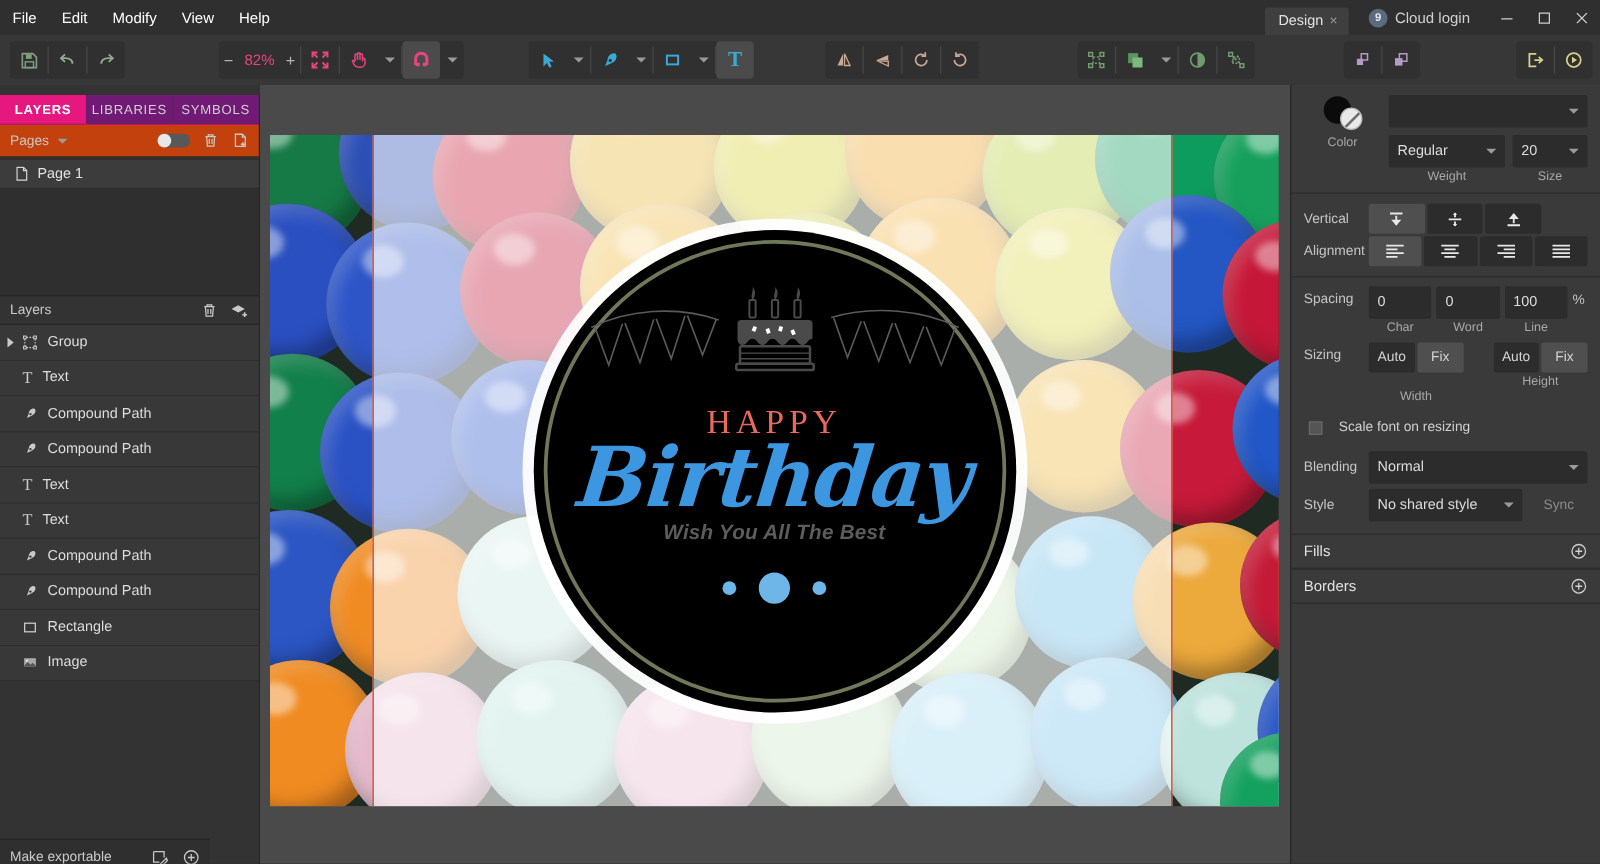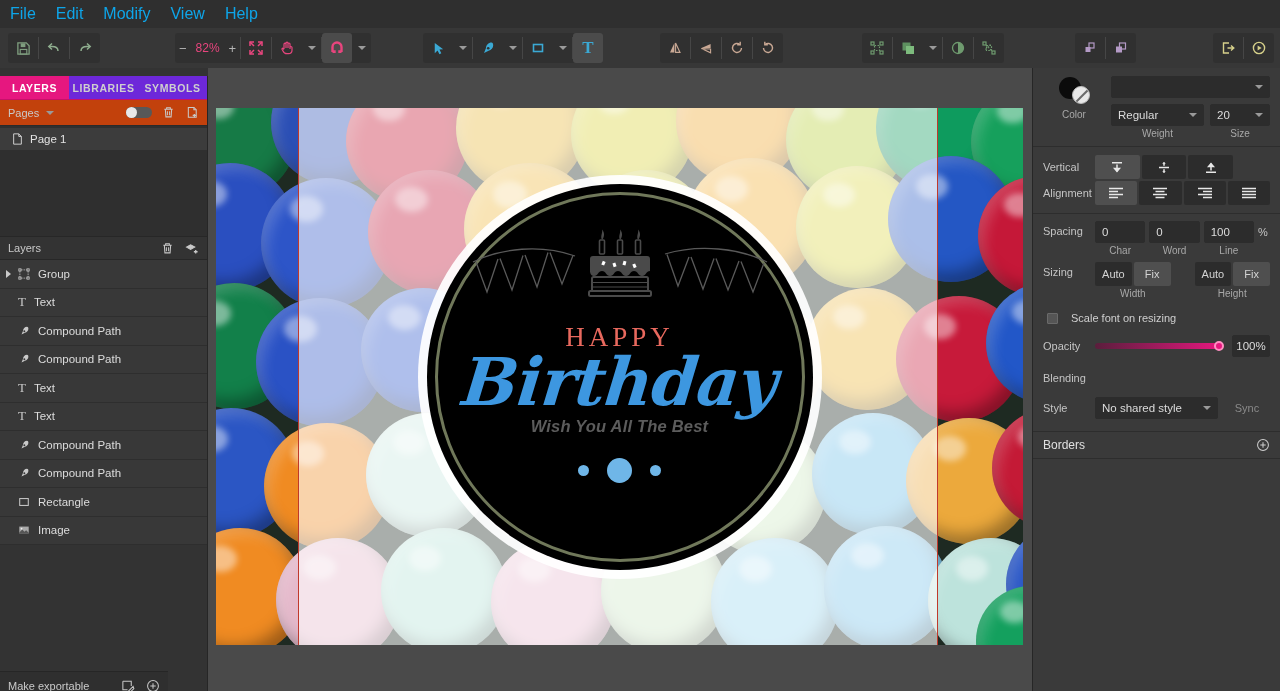"File" .menu-item { color: #0ea5e9 -> #ffffff; font-size: 16px -> 12px }
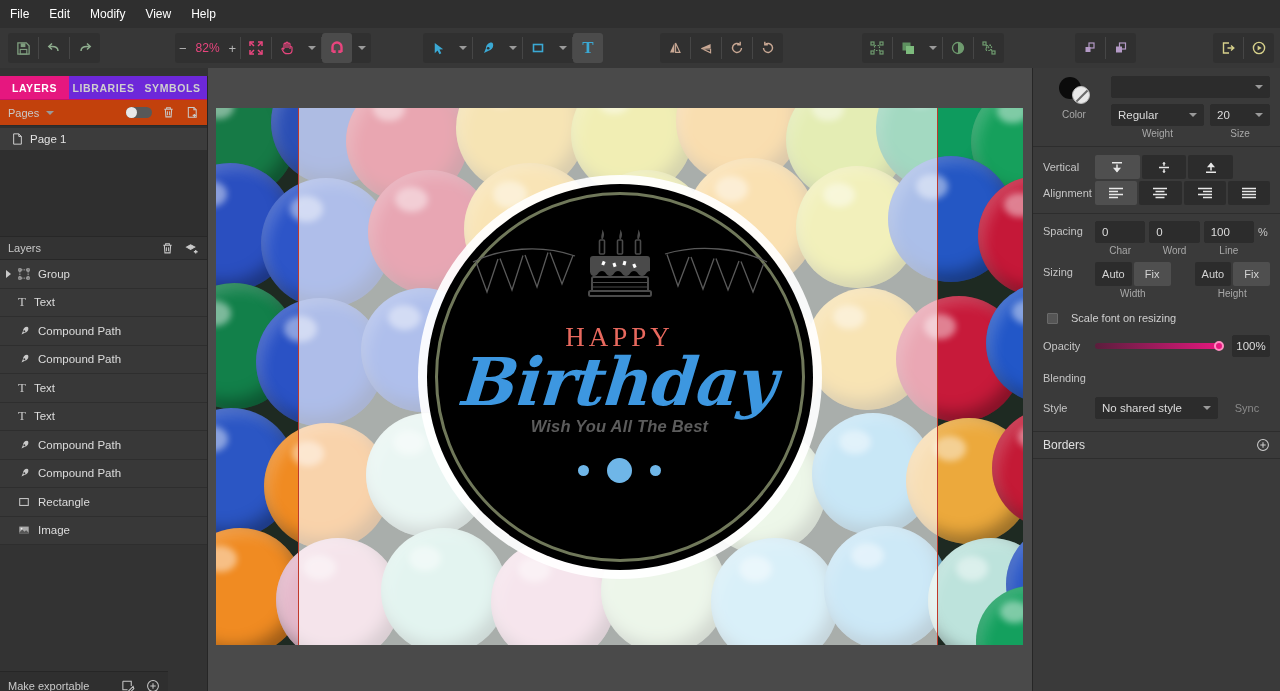"Design" div.menubar-right { html: none -> <div> <div> <span>Design</span> <span>×</span> </div> <div> <span>9</span> <span>Cloud login</span> </div> <div> <svg> <line></line> </svg> </div> <div> <svg> <rect></rect> </svg> </div> <div> <svg> <path></path> </svg> </div> </div> }
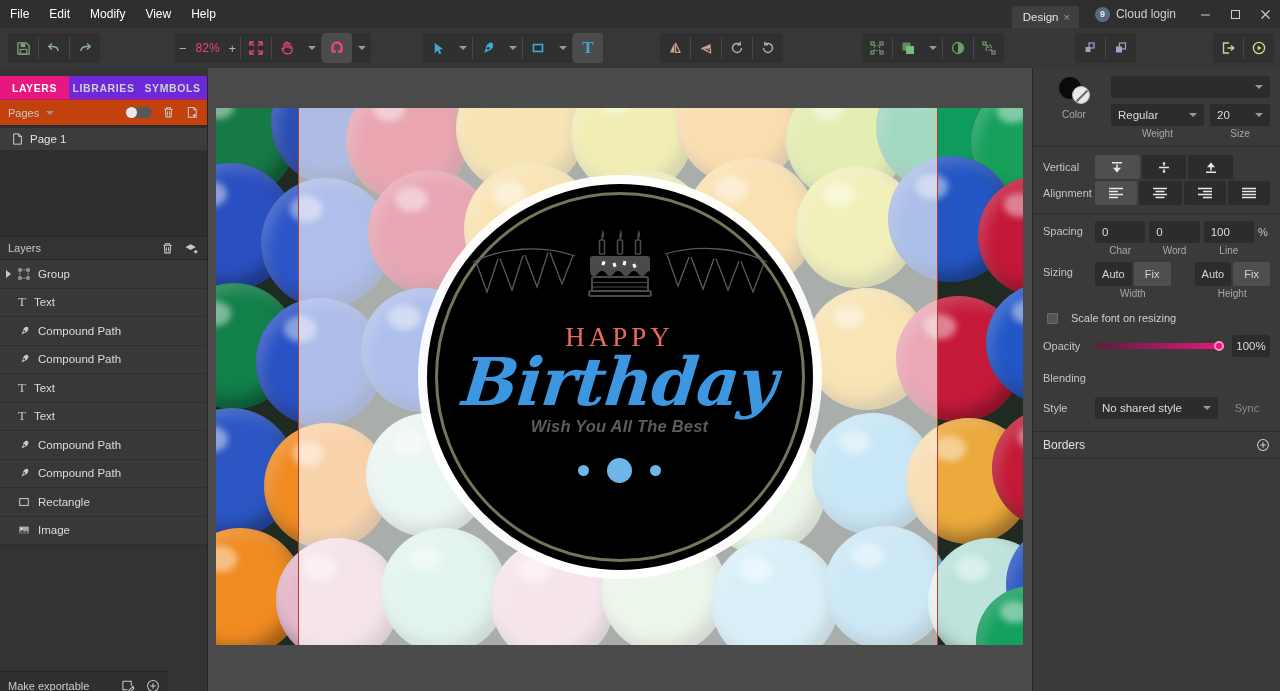"LIBRARIES" .ltab { background: #6d28d9 -> #701a75; font-weight: bold -> none }
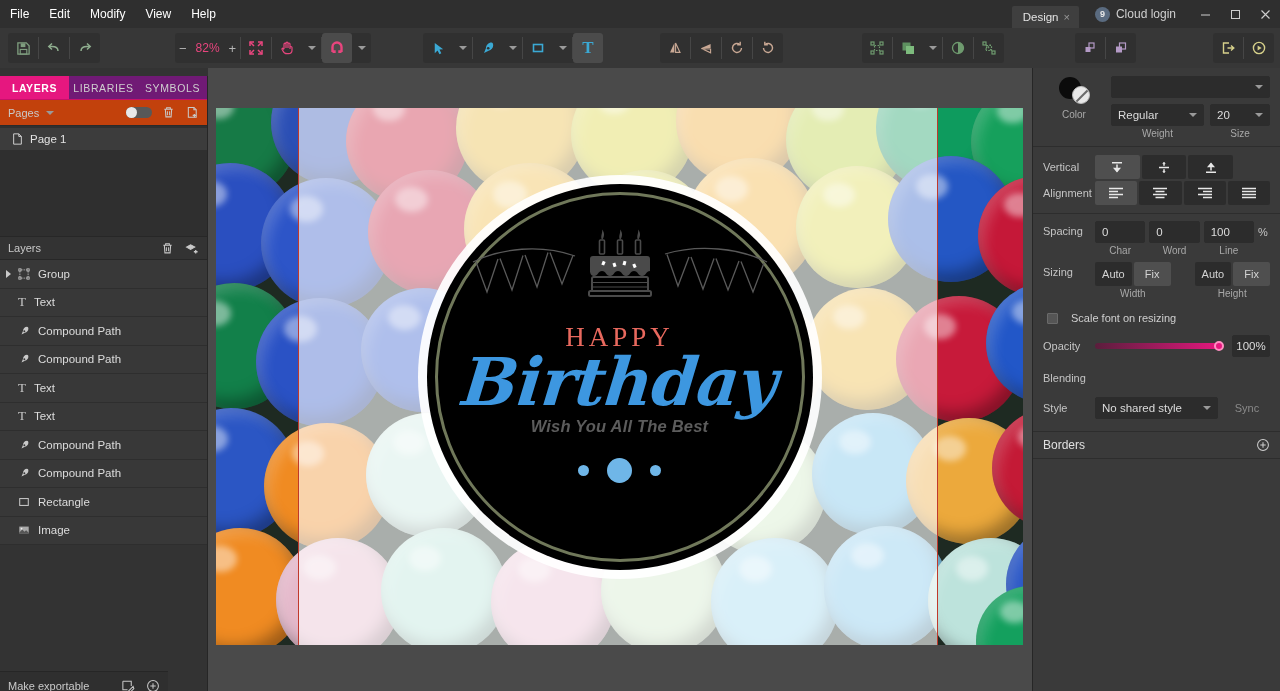"Regular" .fld { padding: 0 6px -> 12px 6px }
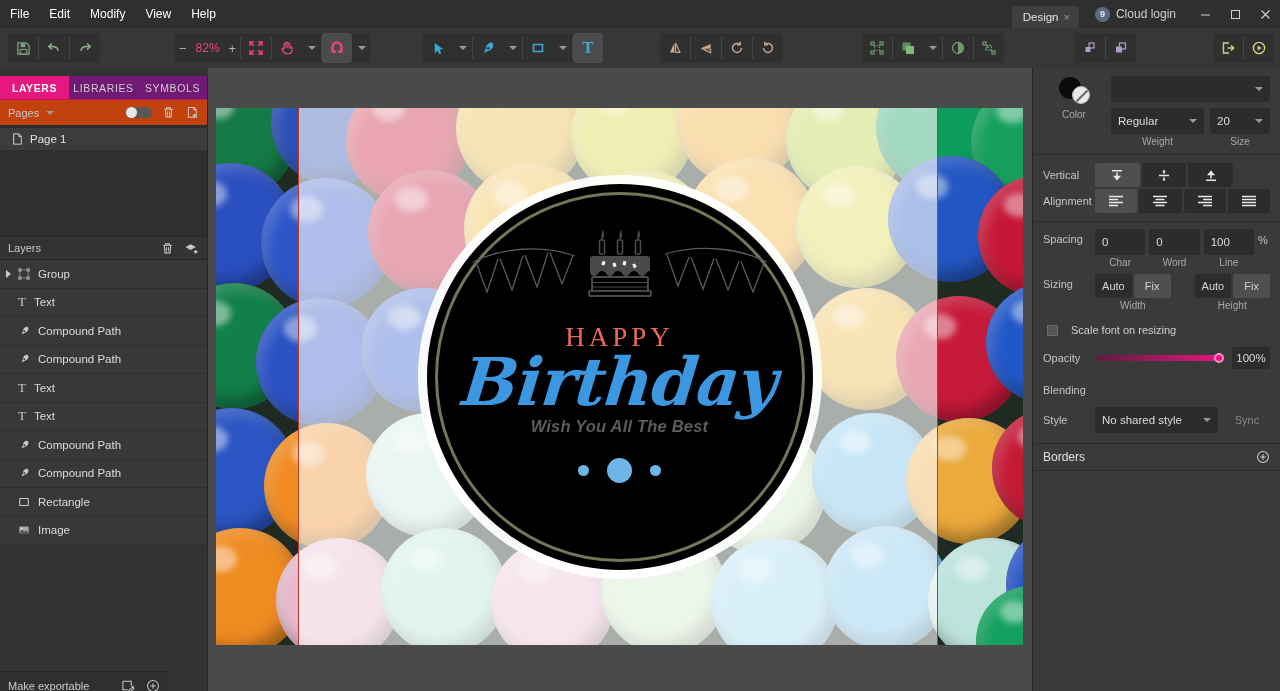"Width" div.pcap { margin-top: 2px -> 14px }
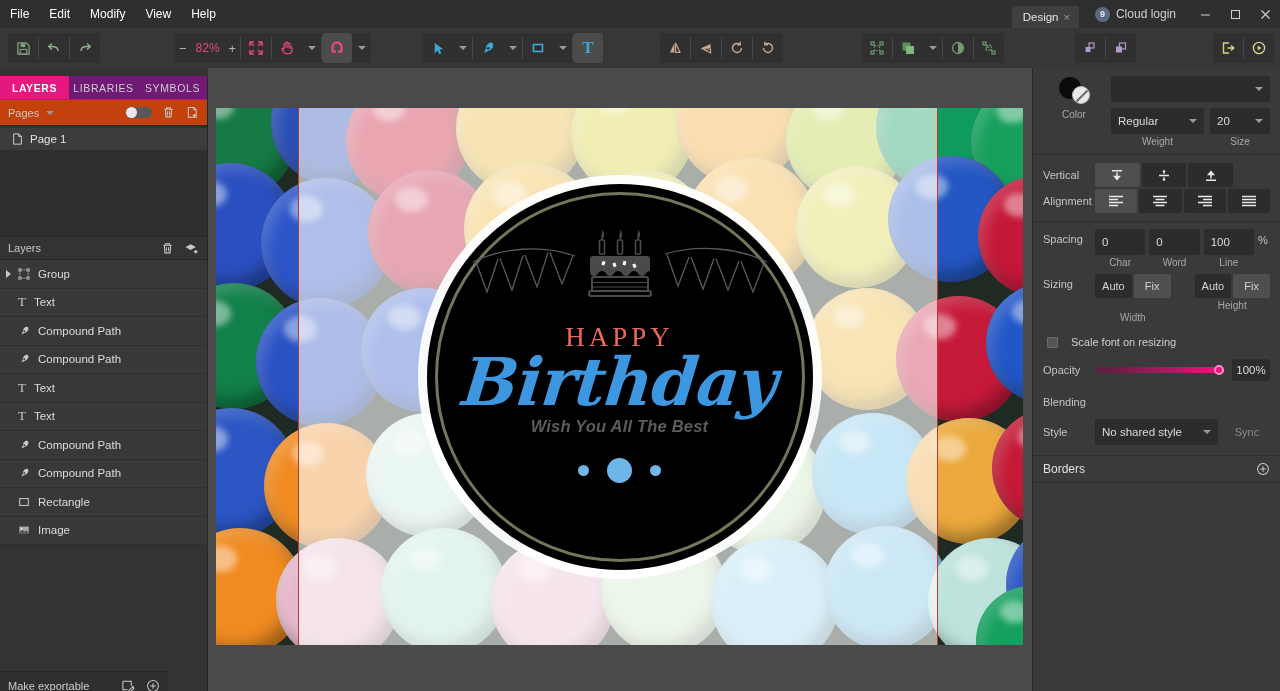"Opacity" div.prow { html: <div> <span>Opacity</span> <div> <div> <span></span> </div> </div> <div> <span>100%</span> </div> </div> -> none }
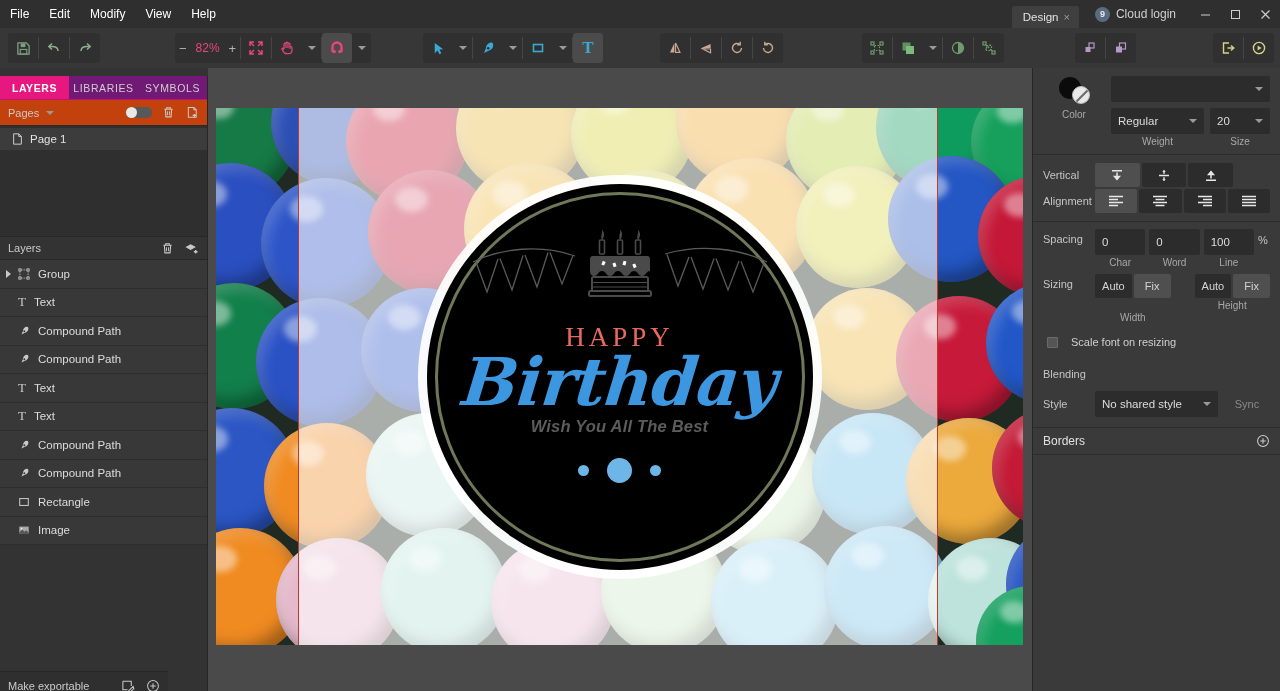"Normal" div.fld { html: none -> <div> <span>Normal</span> <span></span> </div> }
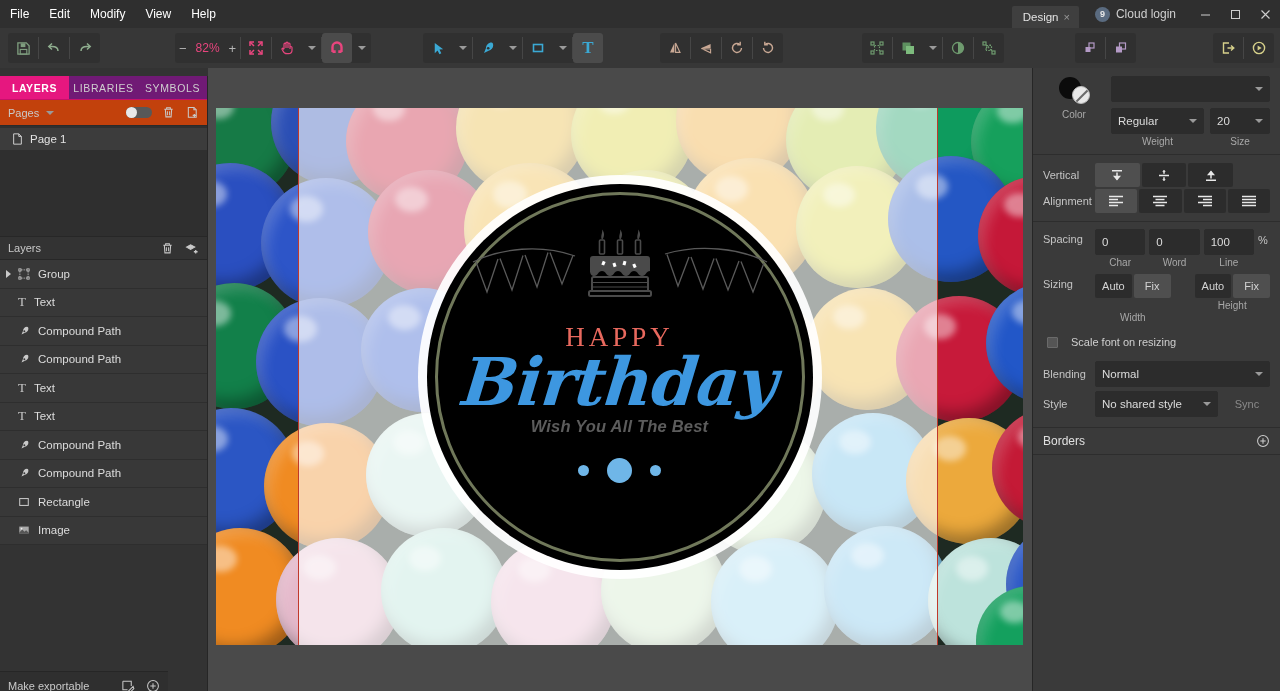"Fills" div.sec-head { html: none -> <div> <span>Fills</span> <span></span> <span> <svg> <circle></circle> <path></path> </svg> </span> </div> }
